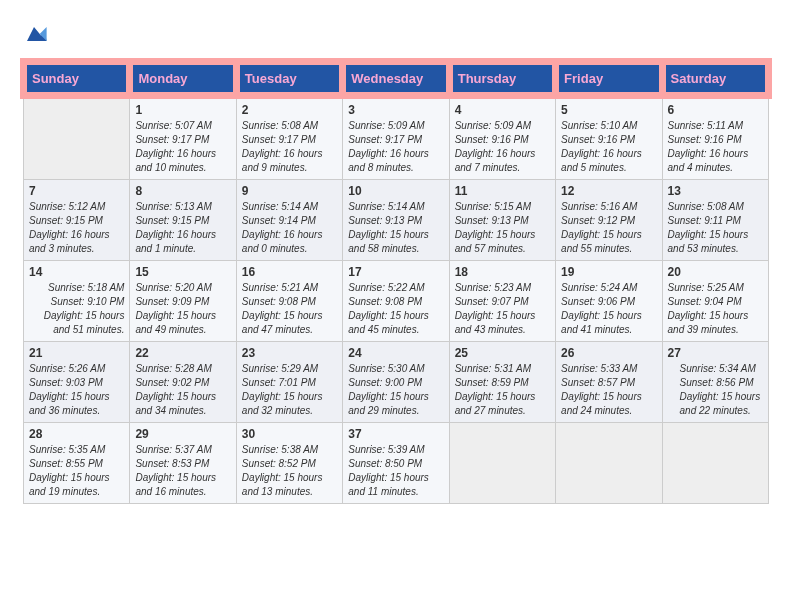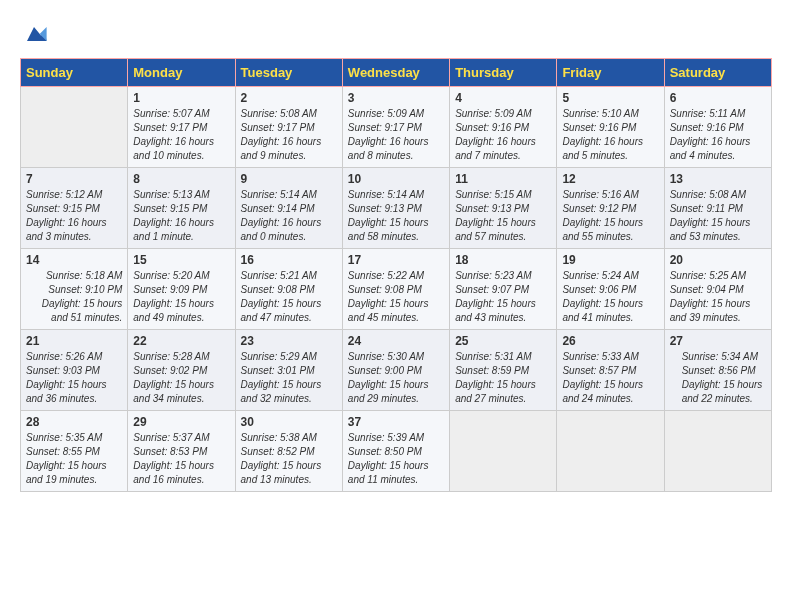"Sunday" thead tr th { border: 1px solid #fca5a5 -> 7px solid #fca5a5; color: #fde047 -> #f9a8d4 }
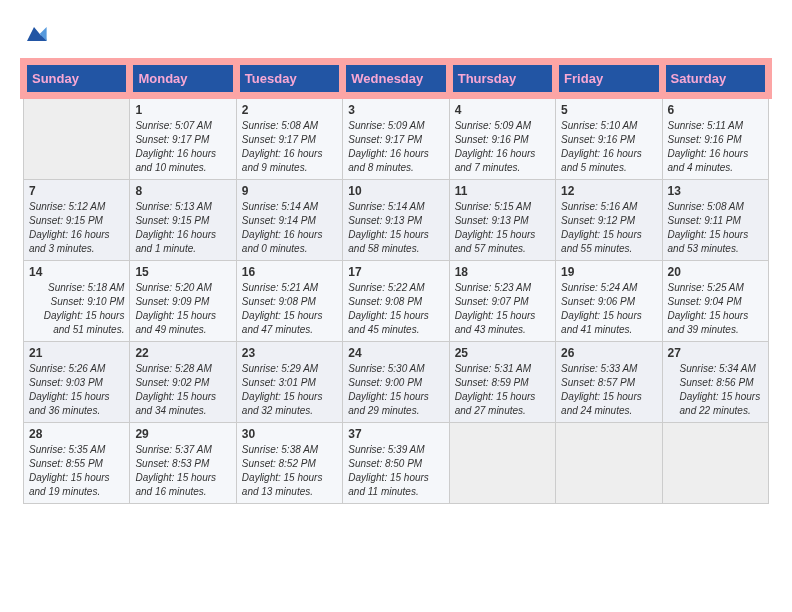"Sunrise: 5:29 AM" div.day-info { text: 3:01 -> 7:01 }
